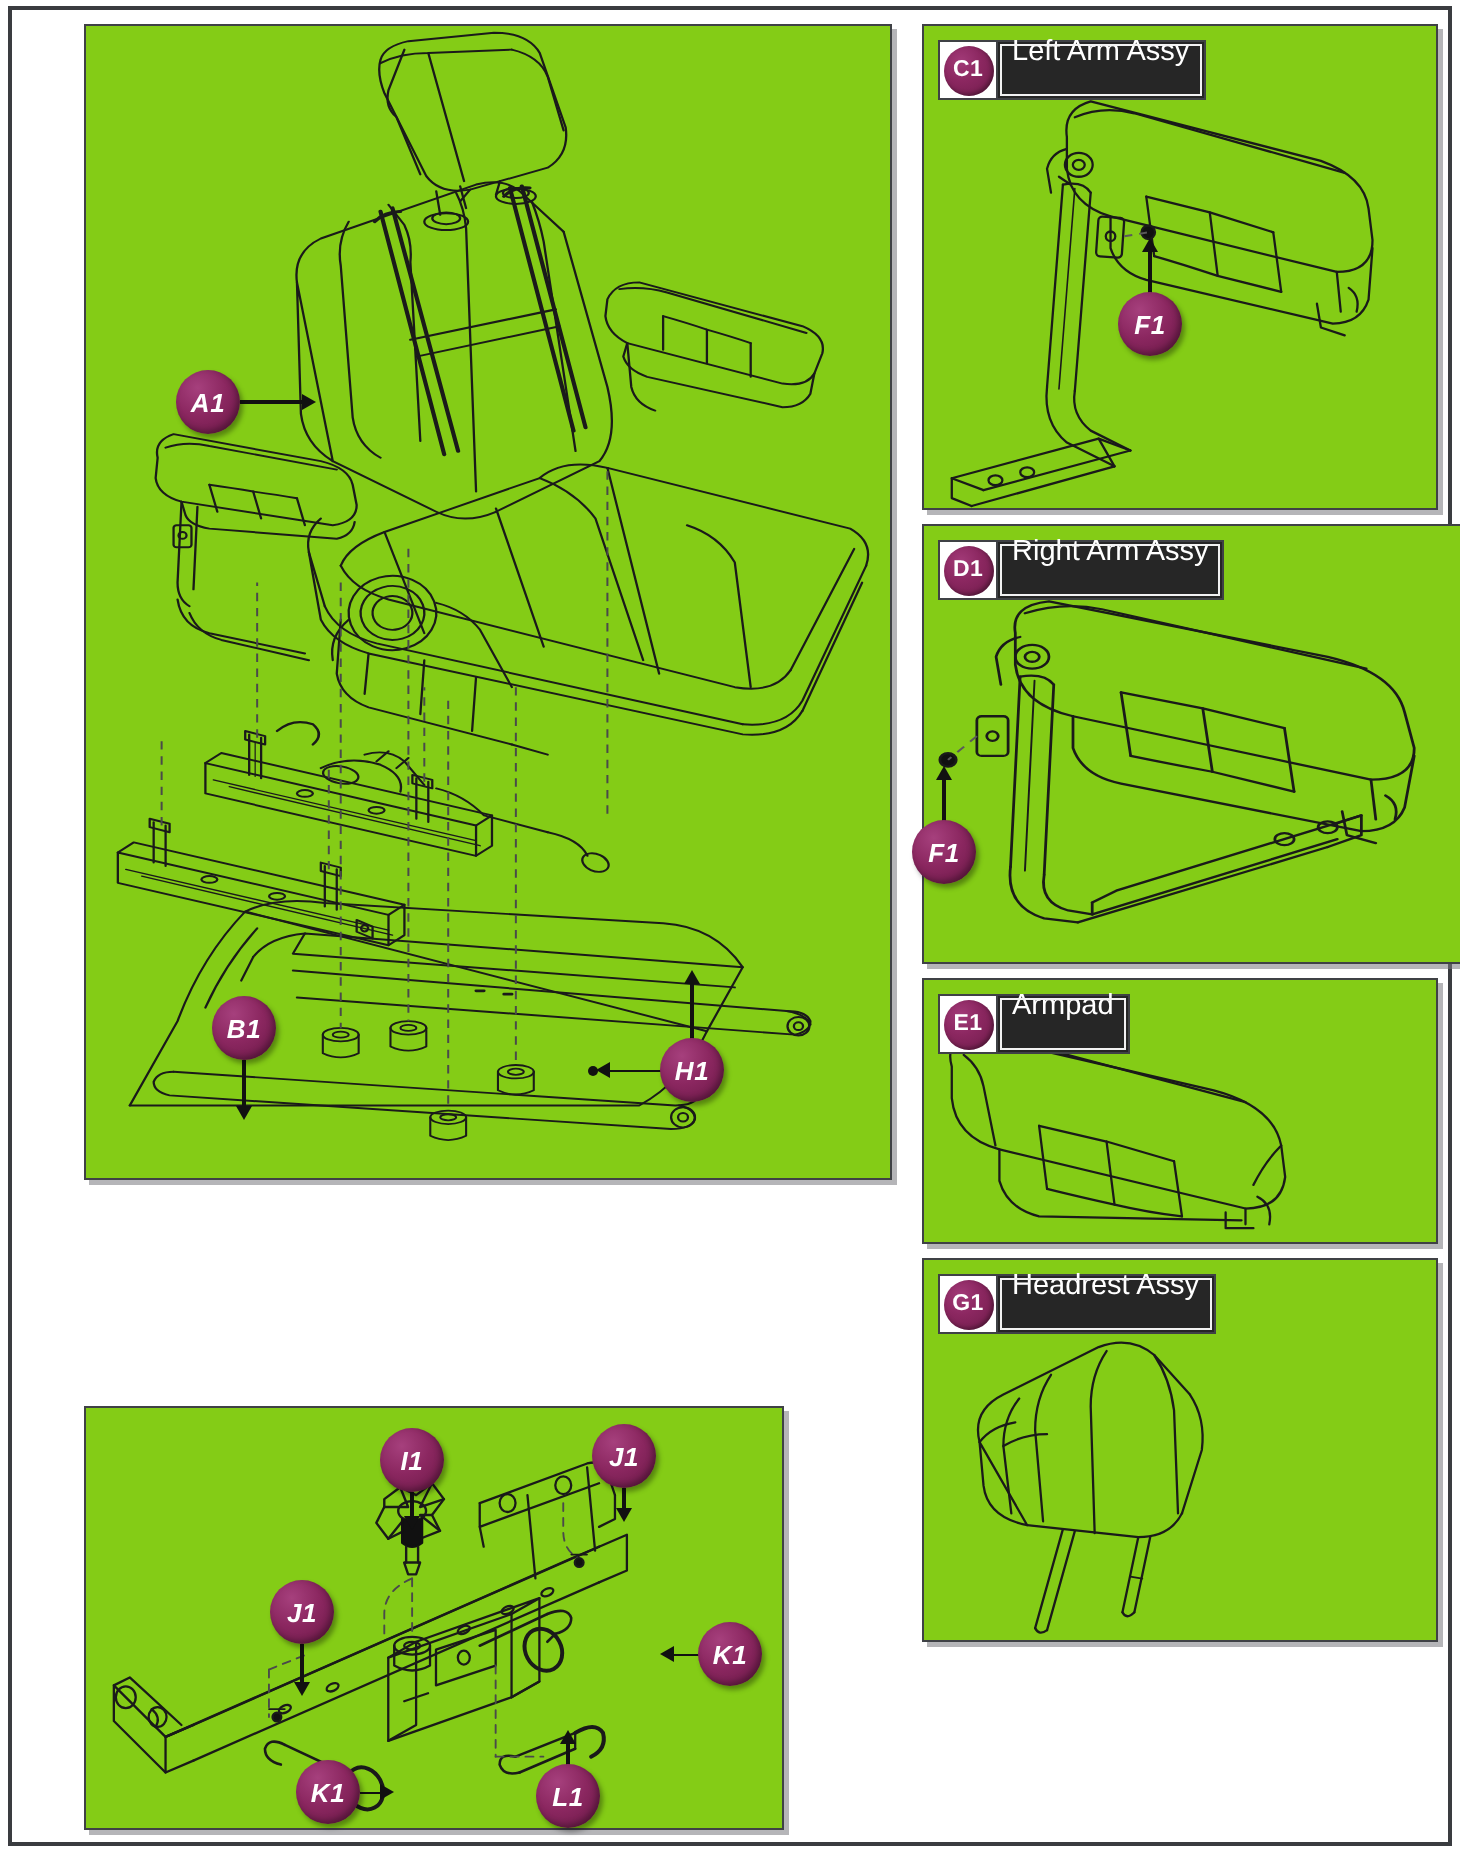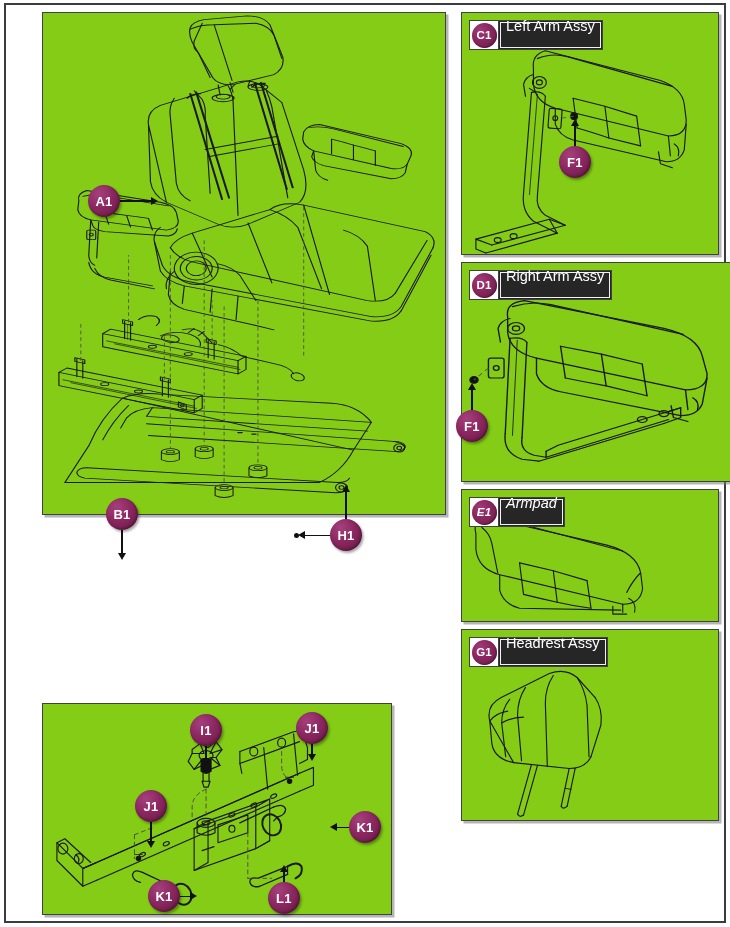"F1" .callout { font-style: none -> italic }
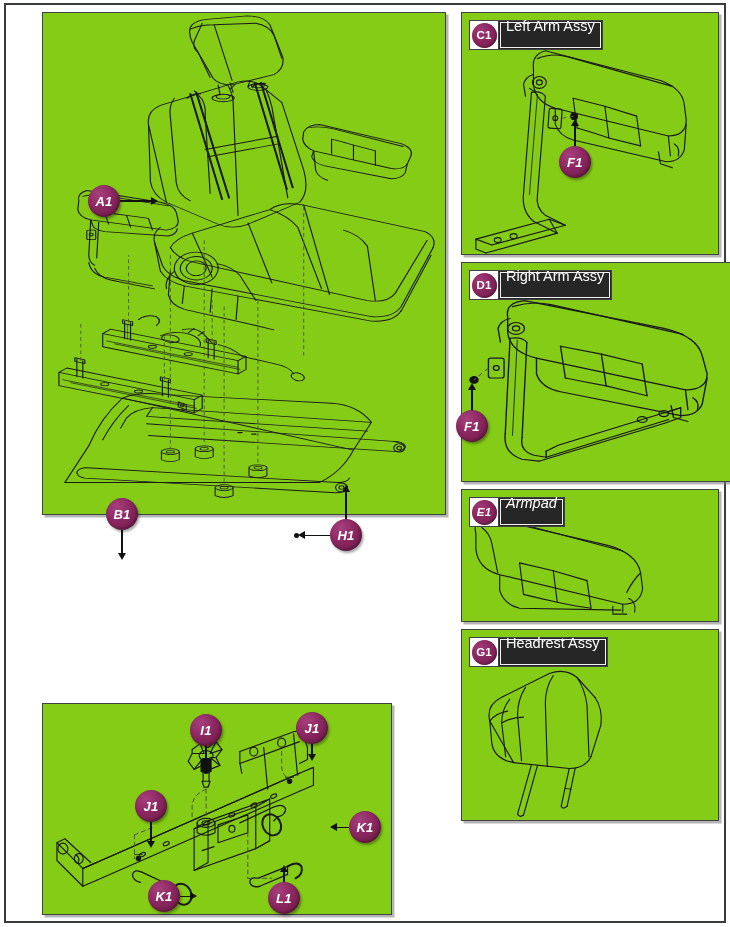"A1" #panel-main-seat { height: 503px -> 578px }
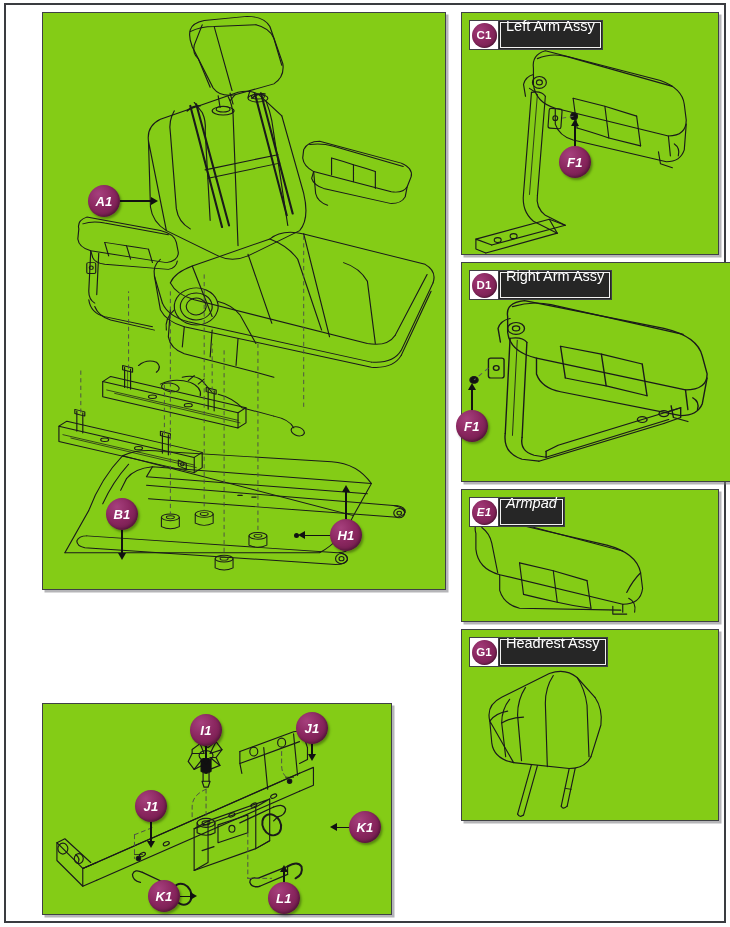"E1" div.caption { font-style: italic -> none }
